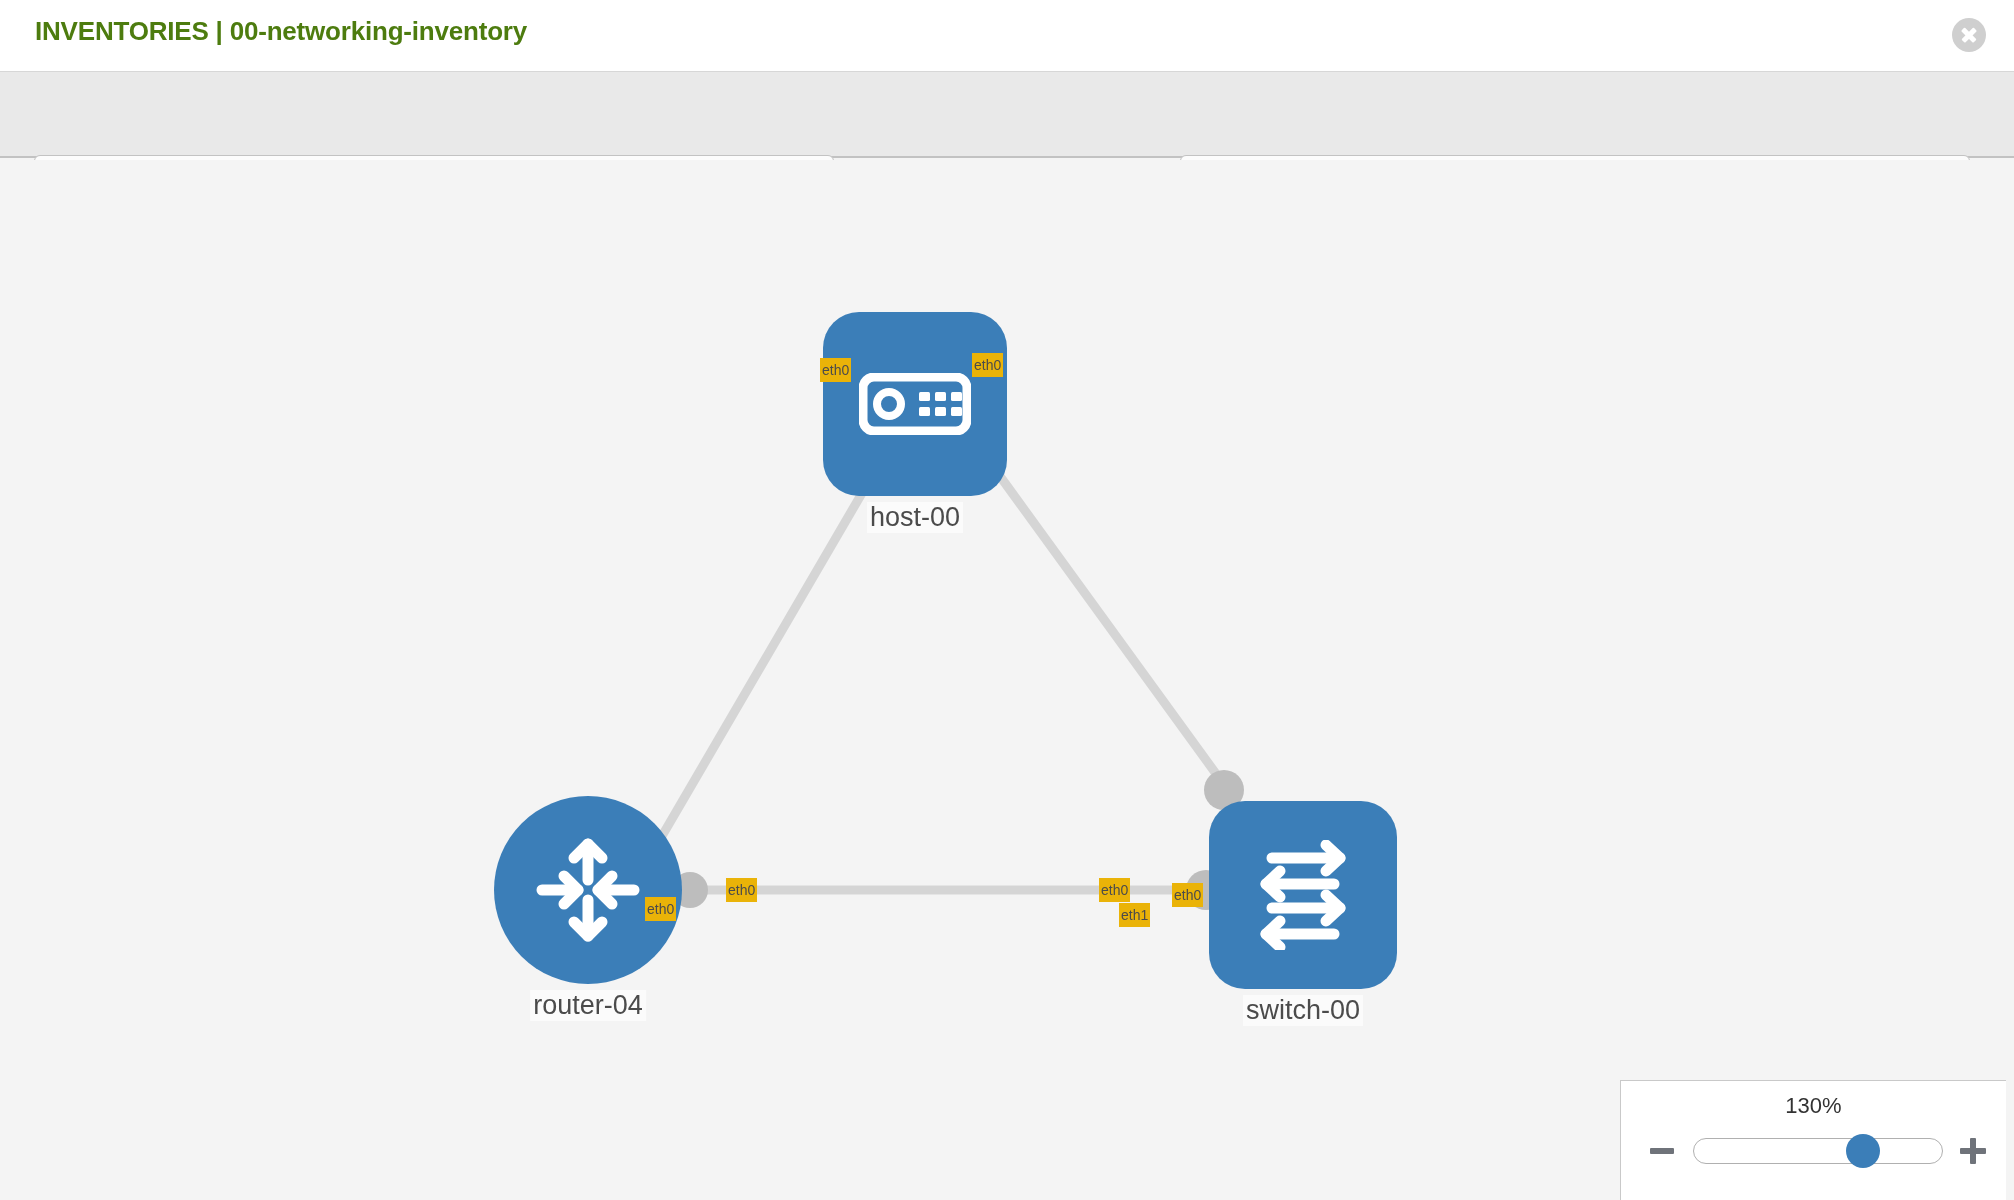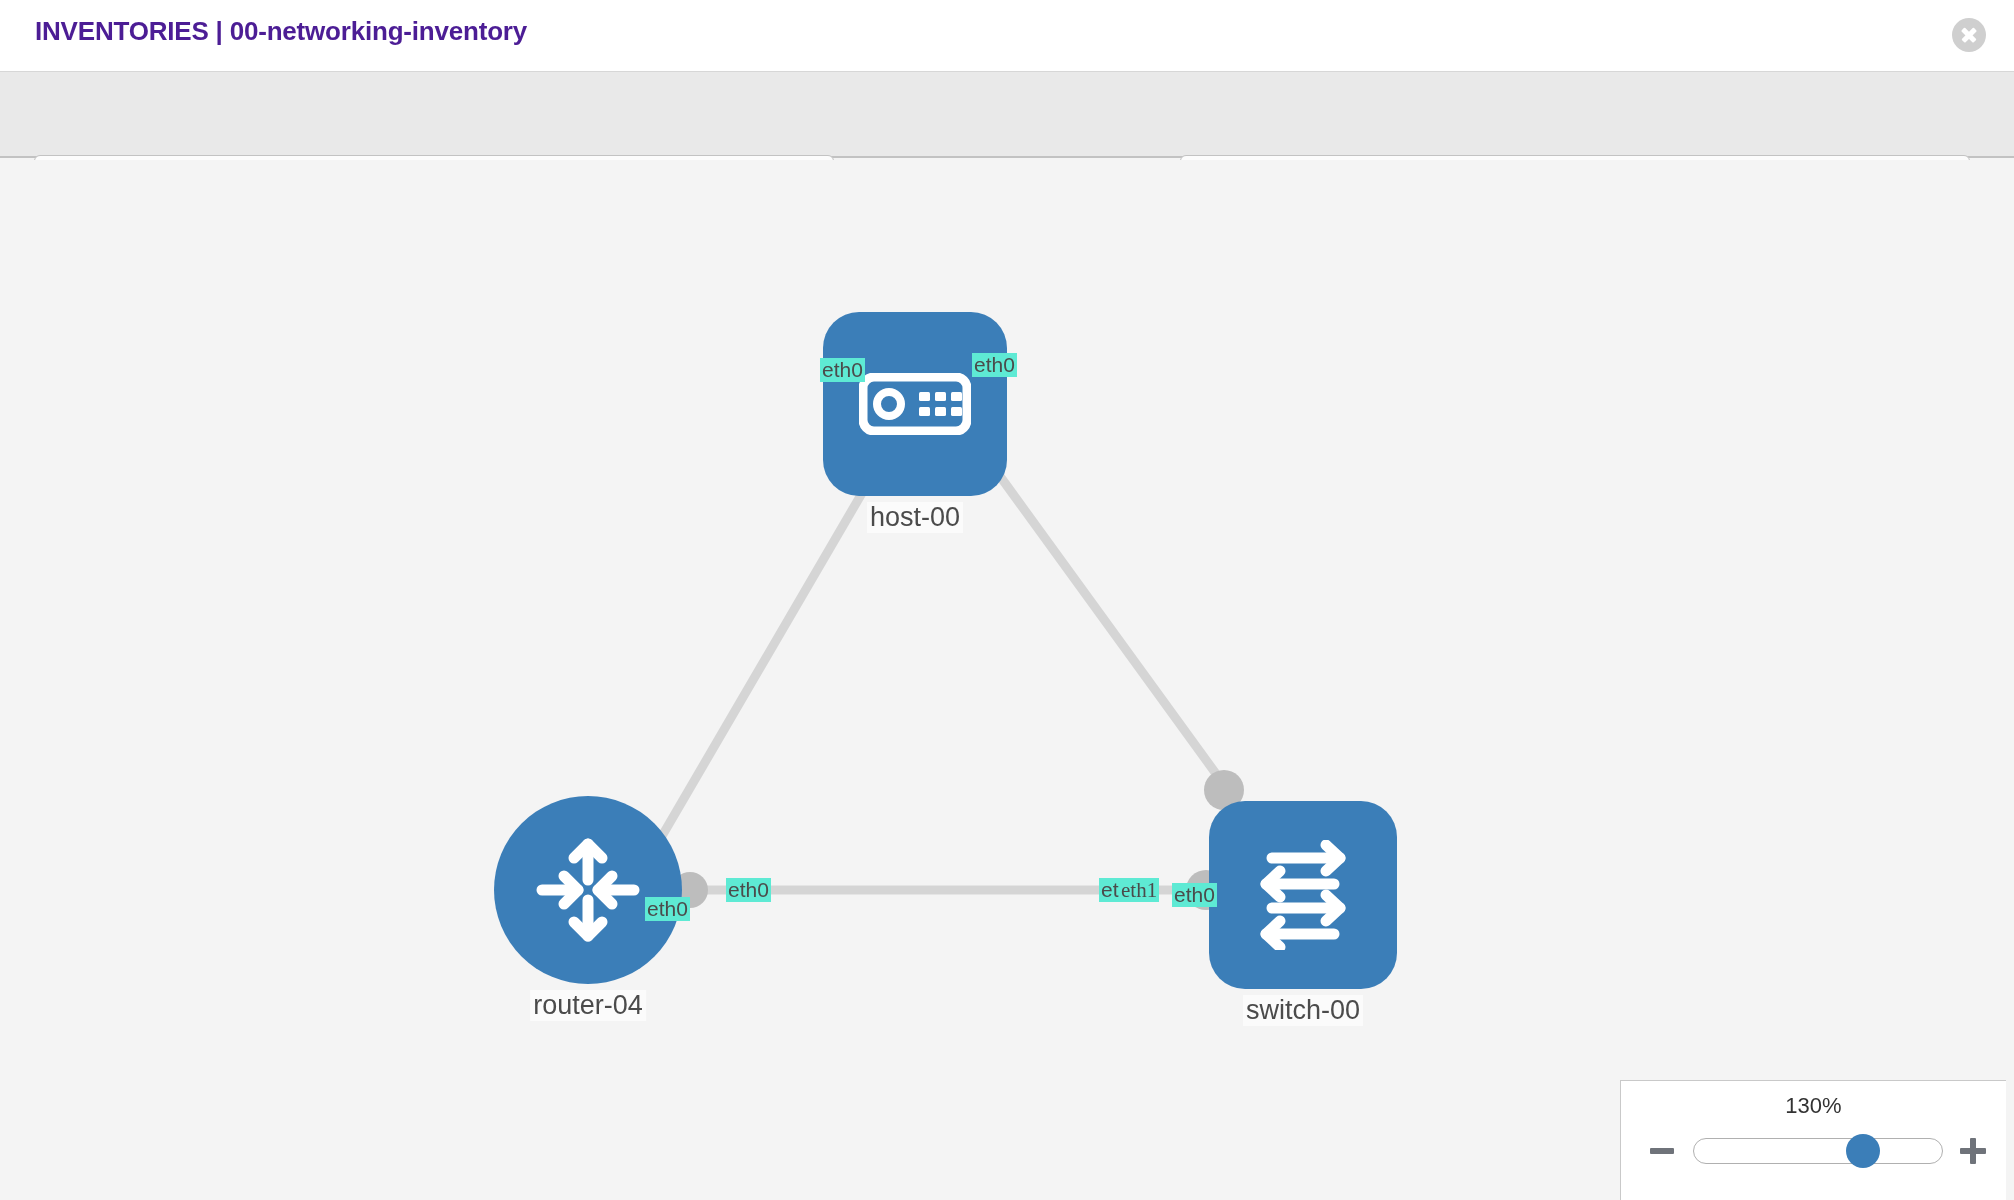"INVENTORIES | 00-networking-inventory" .header-title { color: #4c1d95 -> #4d7c0f }
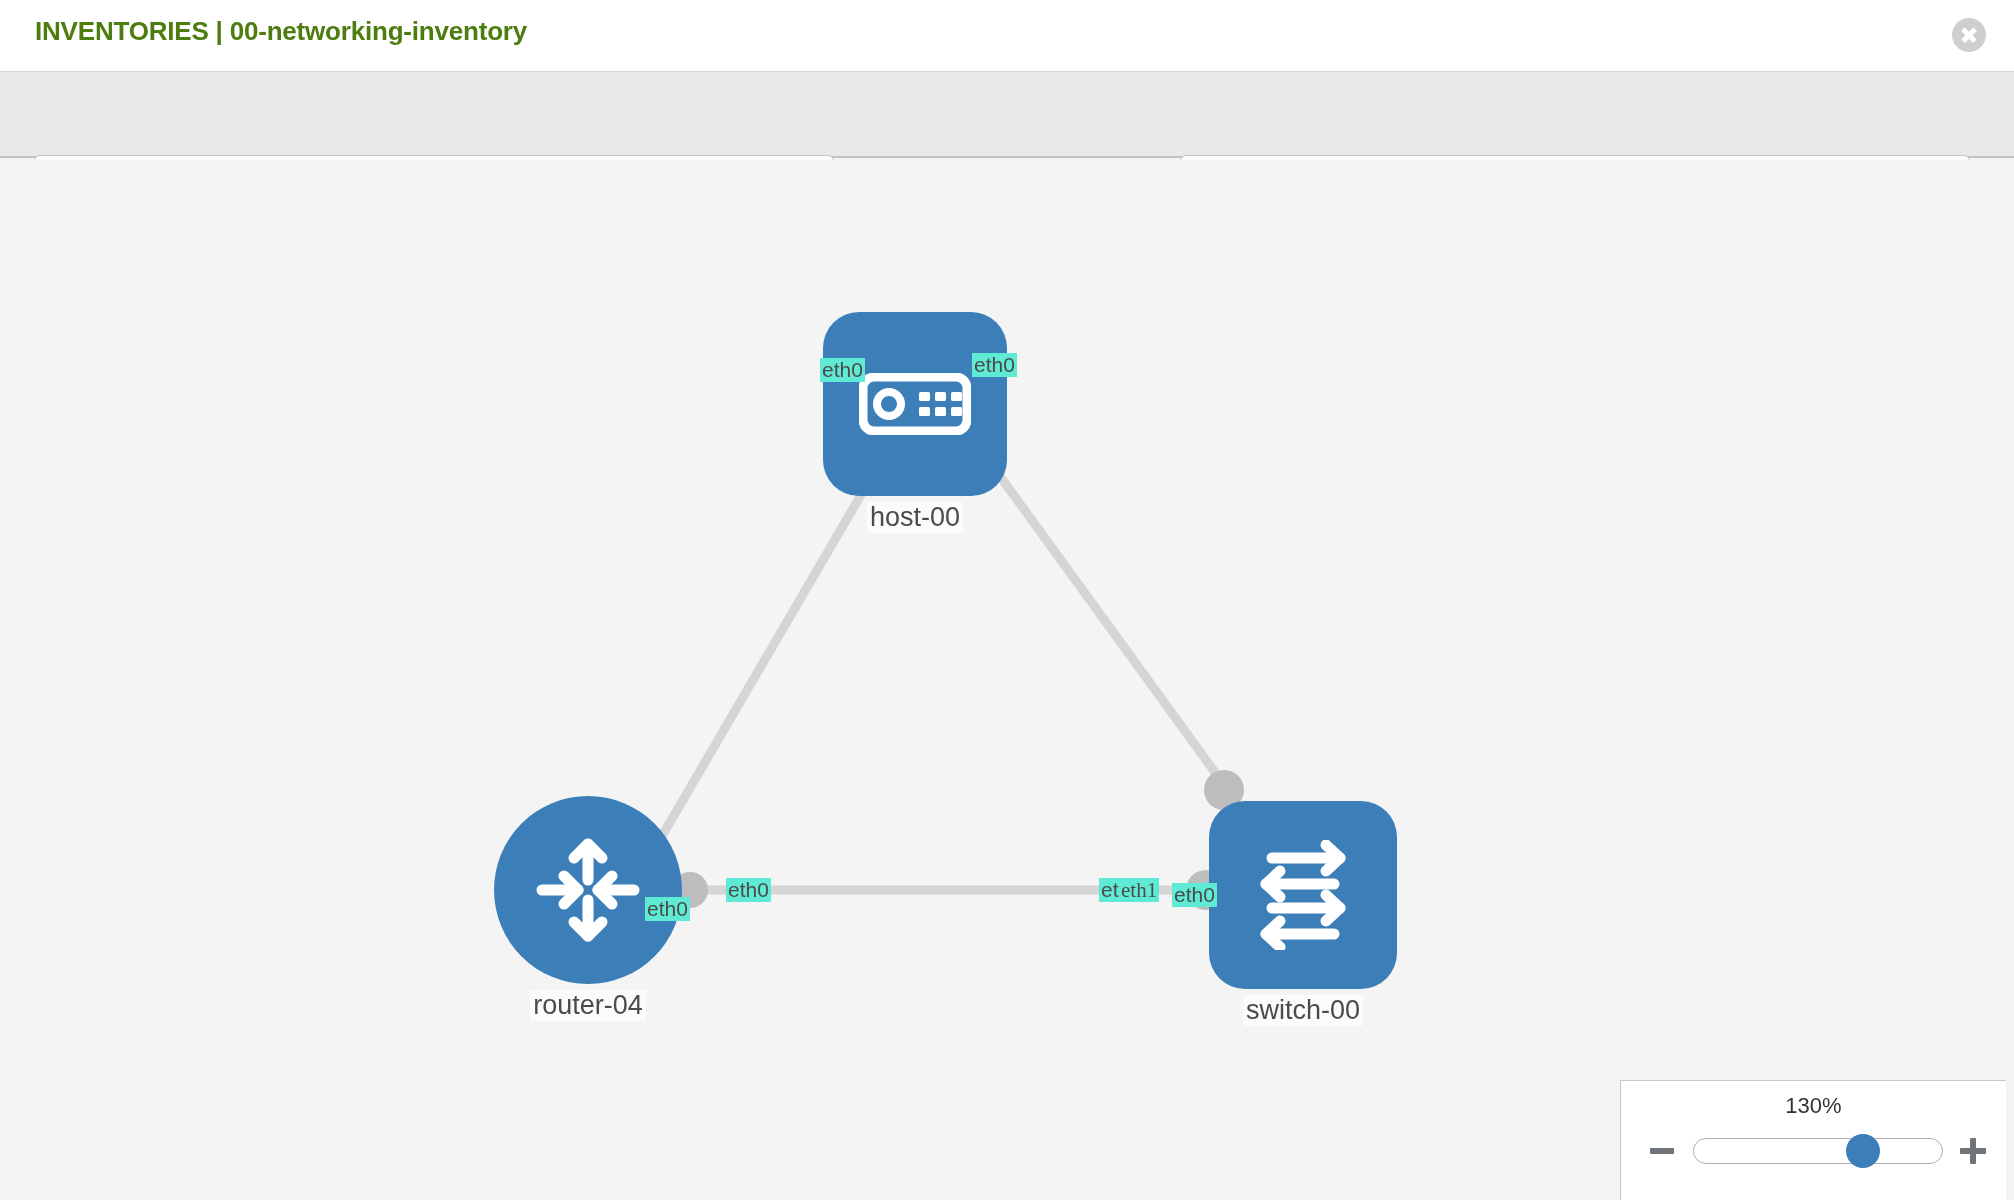"eth0" .iface-label { background: #5eead4 -> #eab308; font-size: 21px -> 14px }
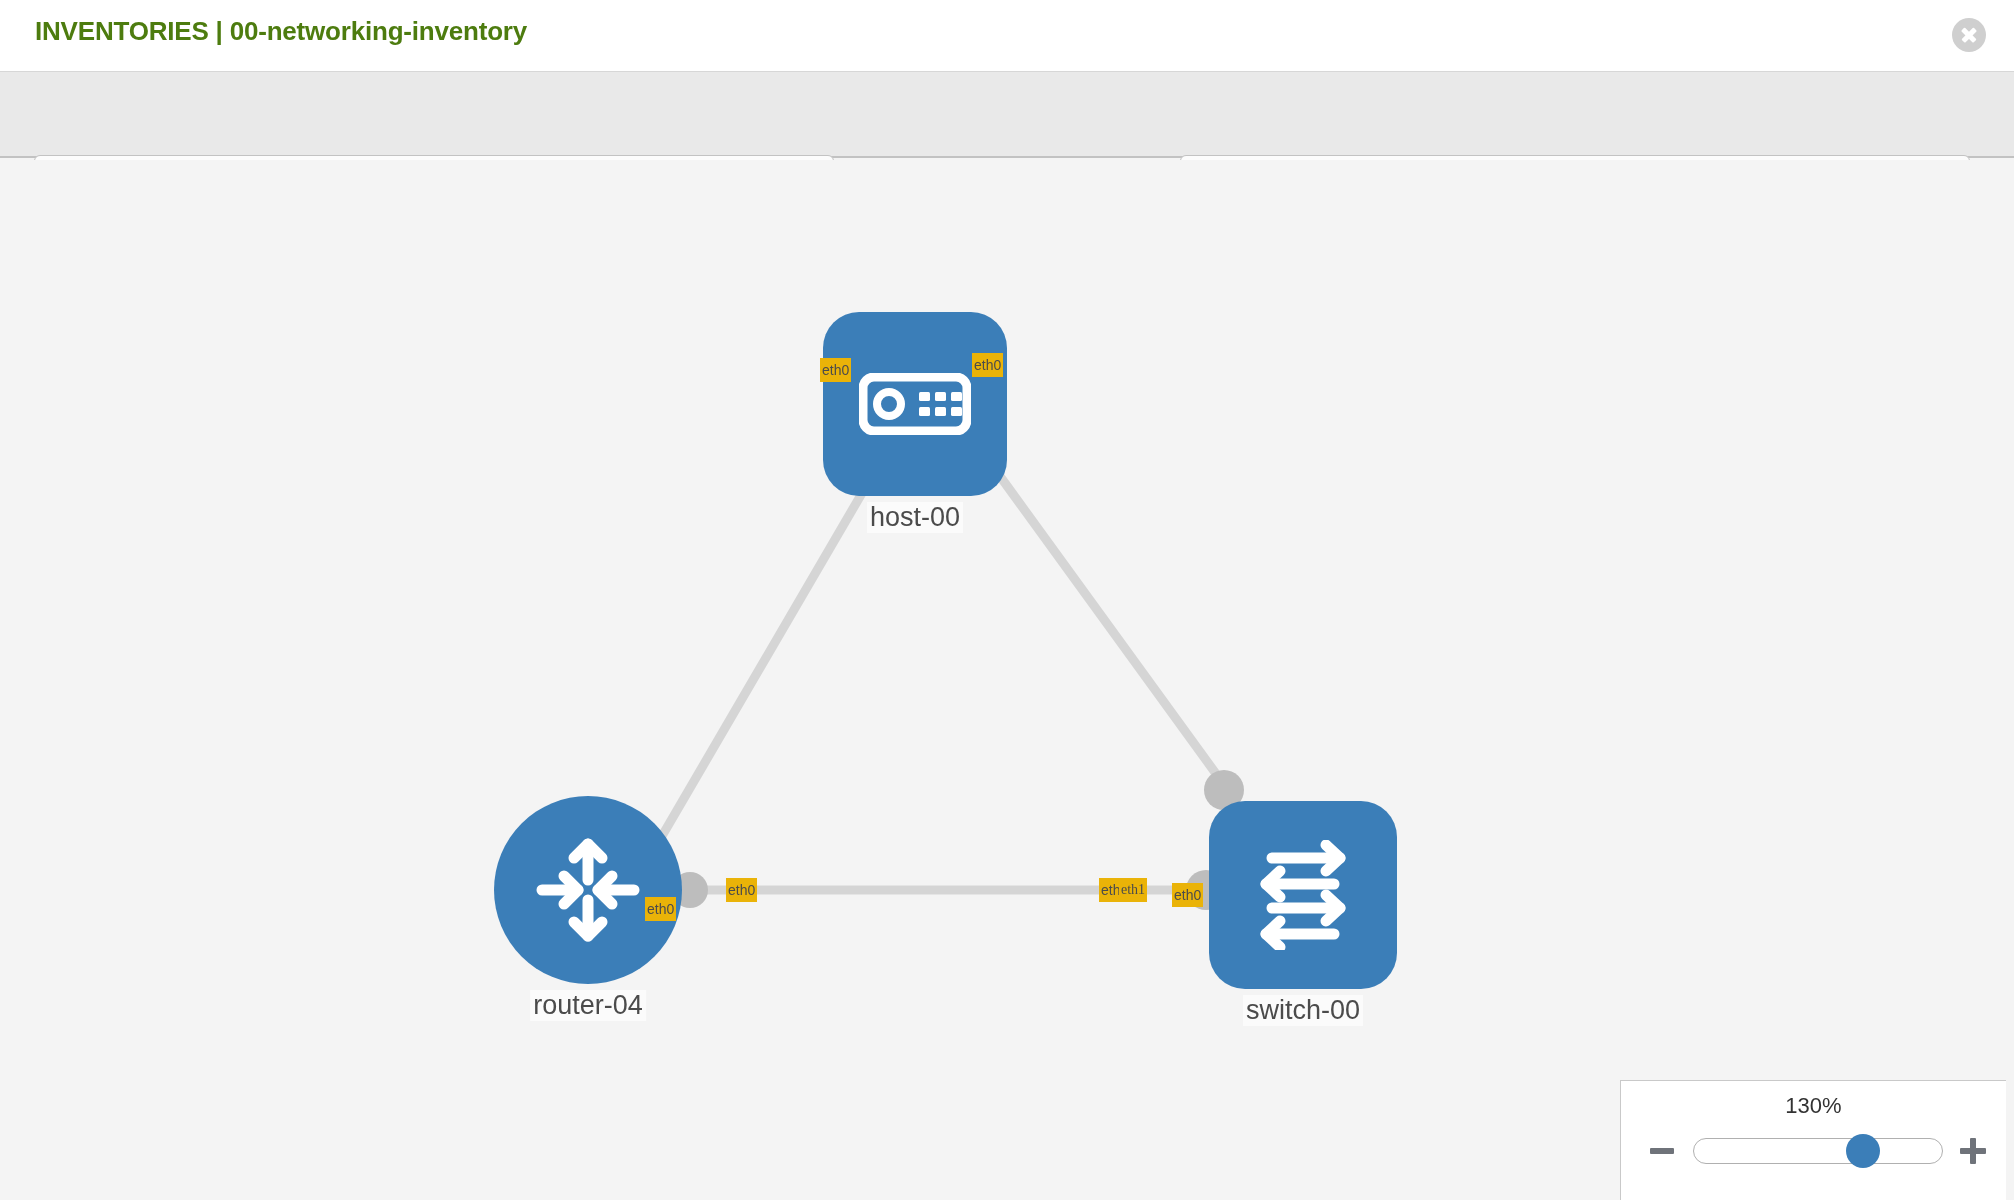"eth1" div.iface-label { font-family: Liberation Serif, serif -> none; top: 718px -> 743px }
